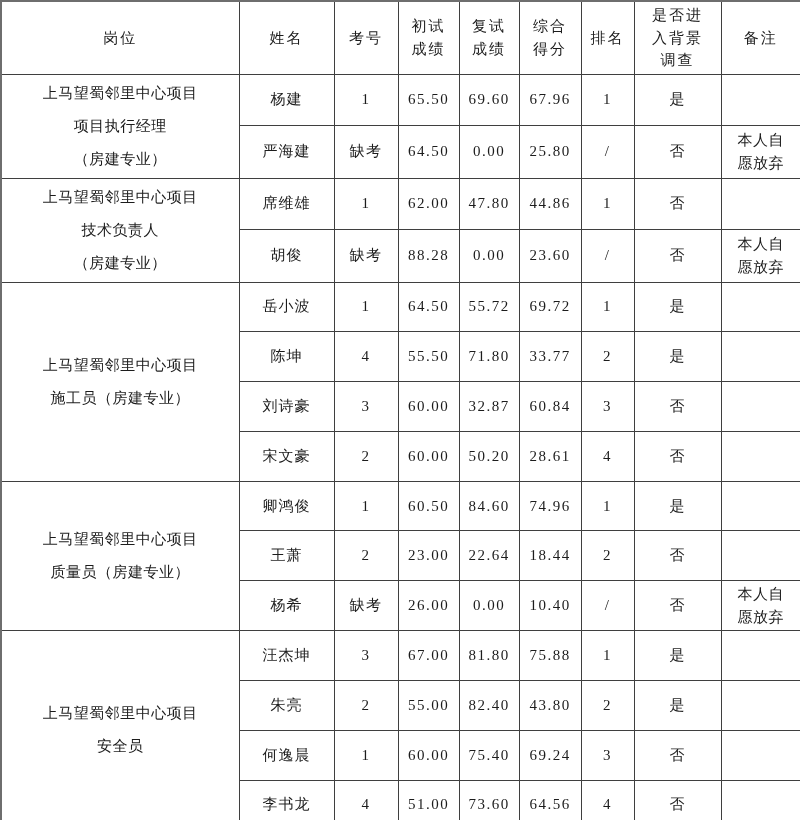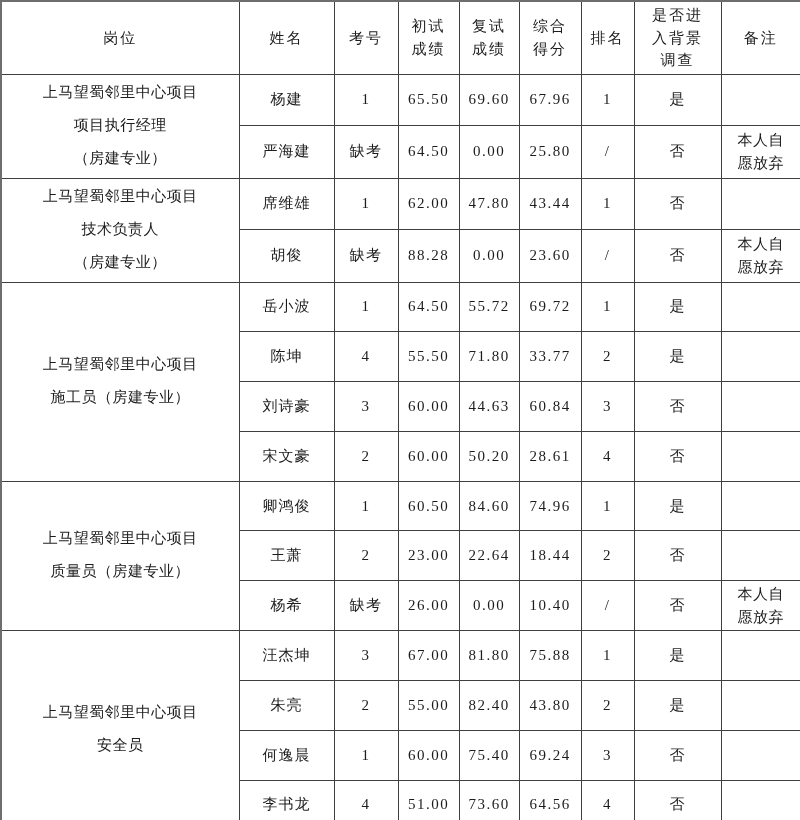"上马望蜀邻里中心项目" td.pos-cell { font-family: Liberation Mono, monospace -> none }
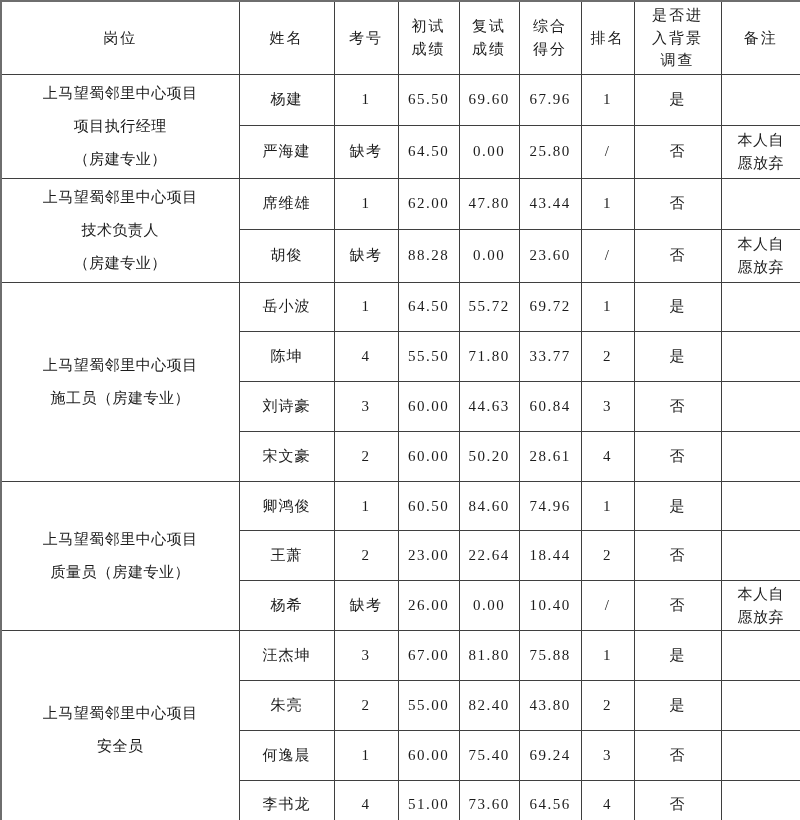"43.44" td.num-cell { text: 43.44 -> 44.86 }
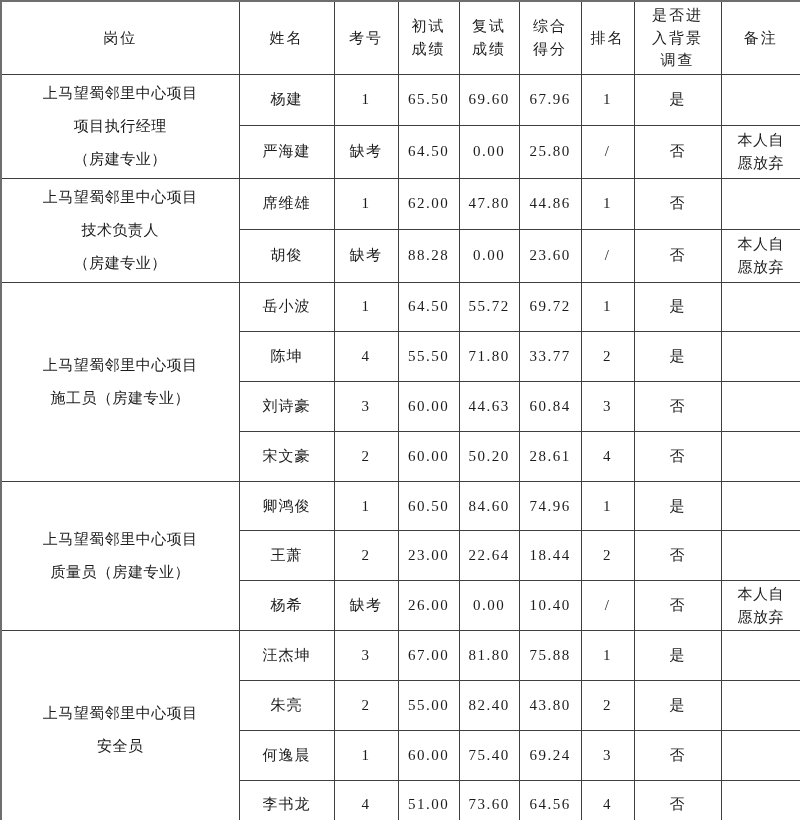"44.63" td.num-cell { text: 44.63 -> 32.87 }
